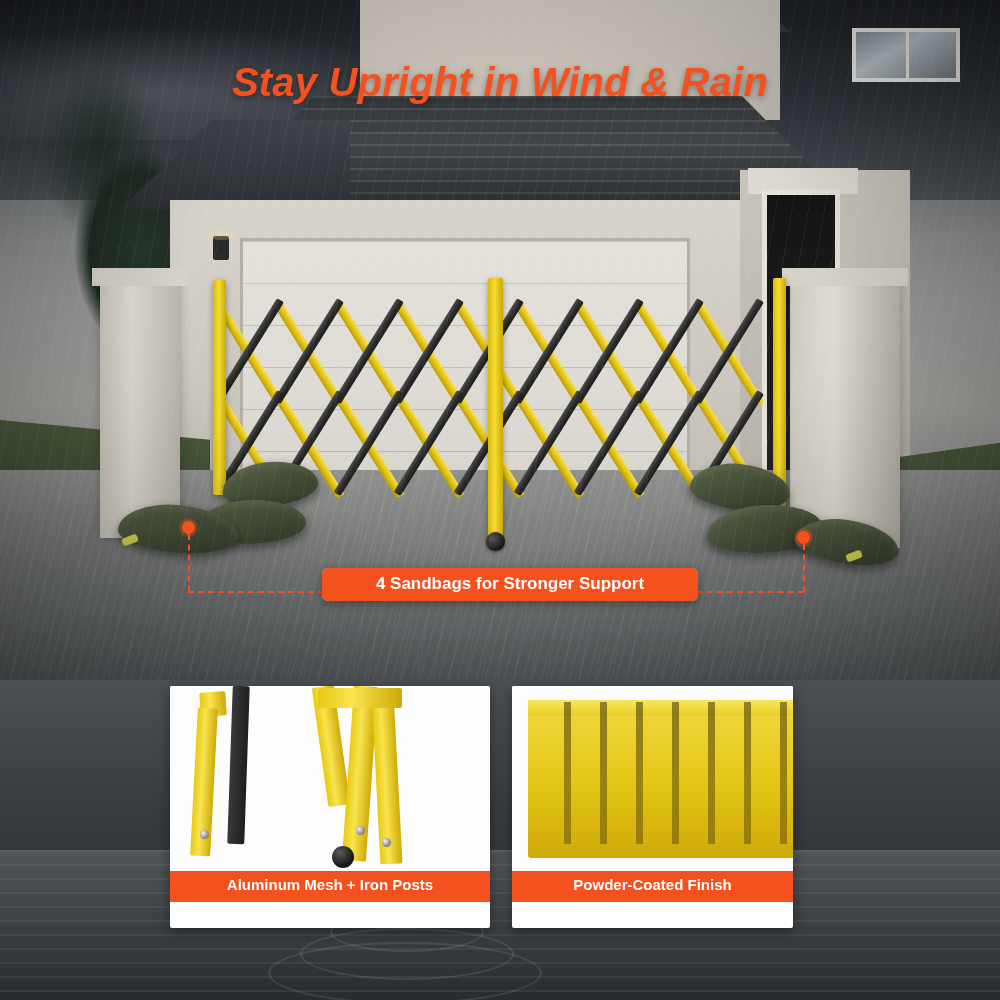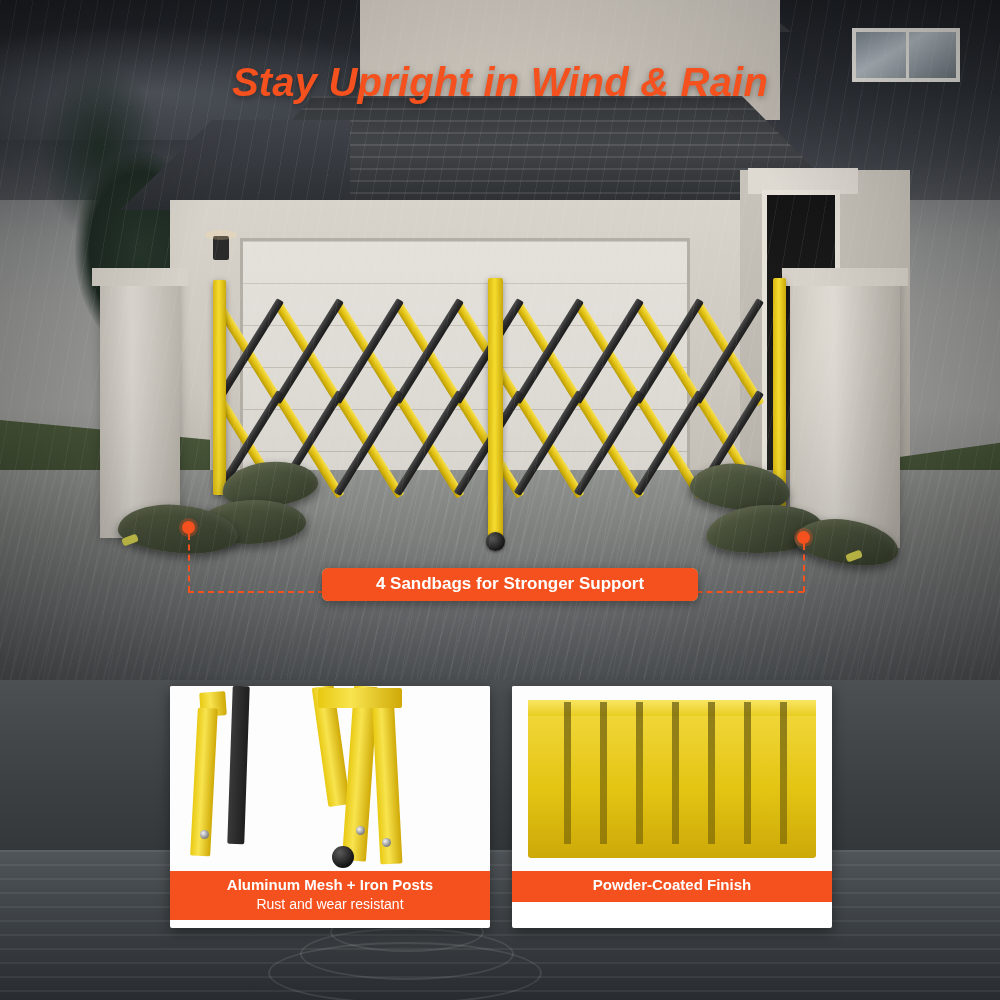"Powder-Coated Finish" .card-right { width: 320px -> 281px }
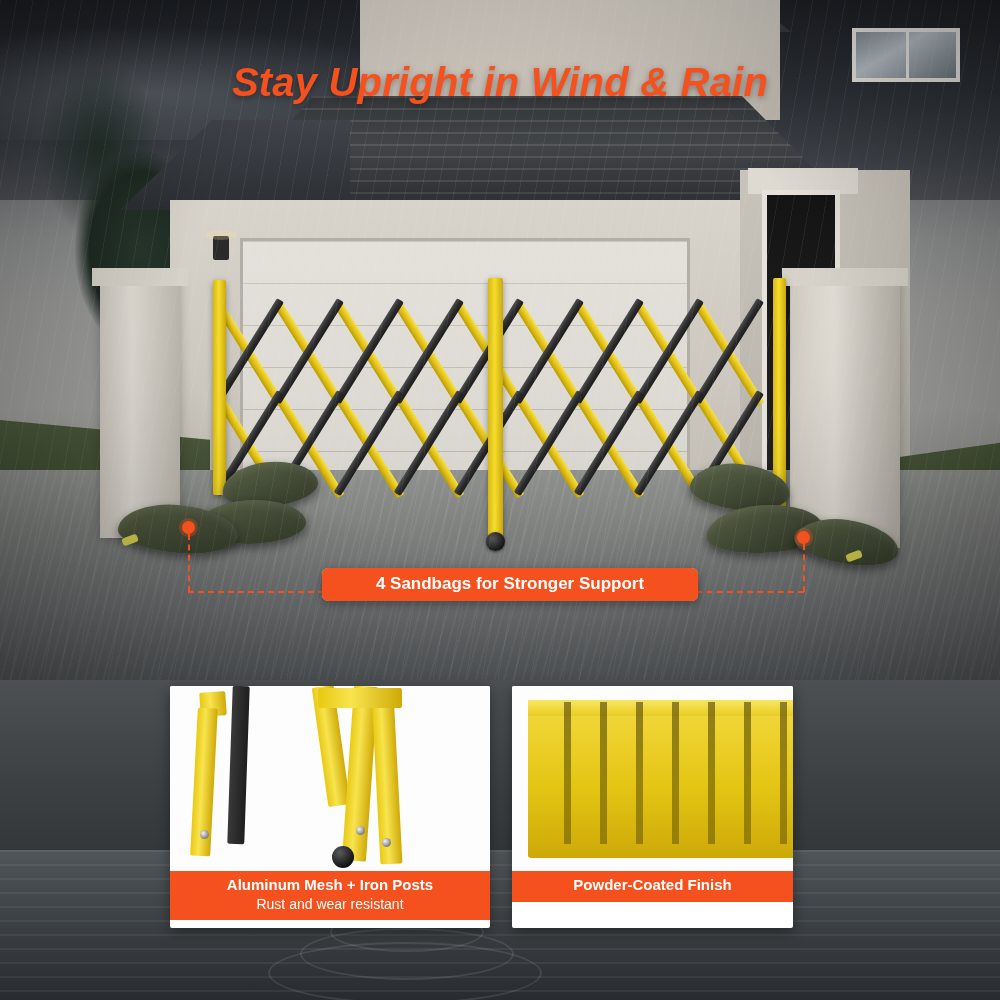"Rust and wear resistant" div.t2 { html: <div>Rust and wear resistant</div> -> none }
